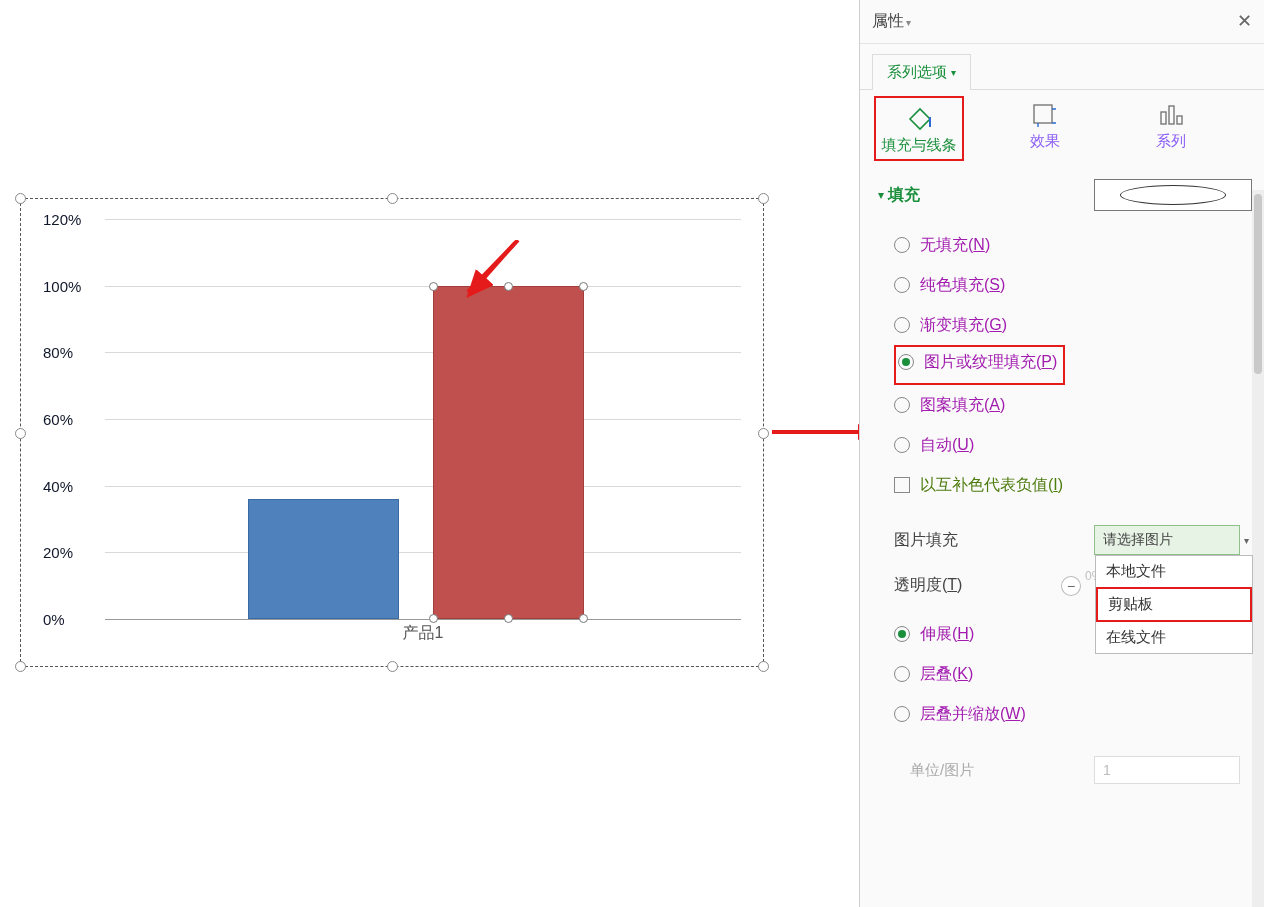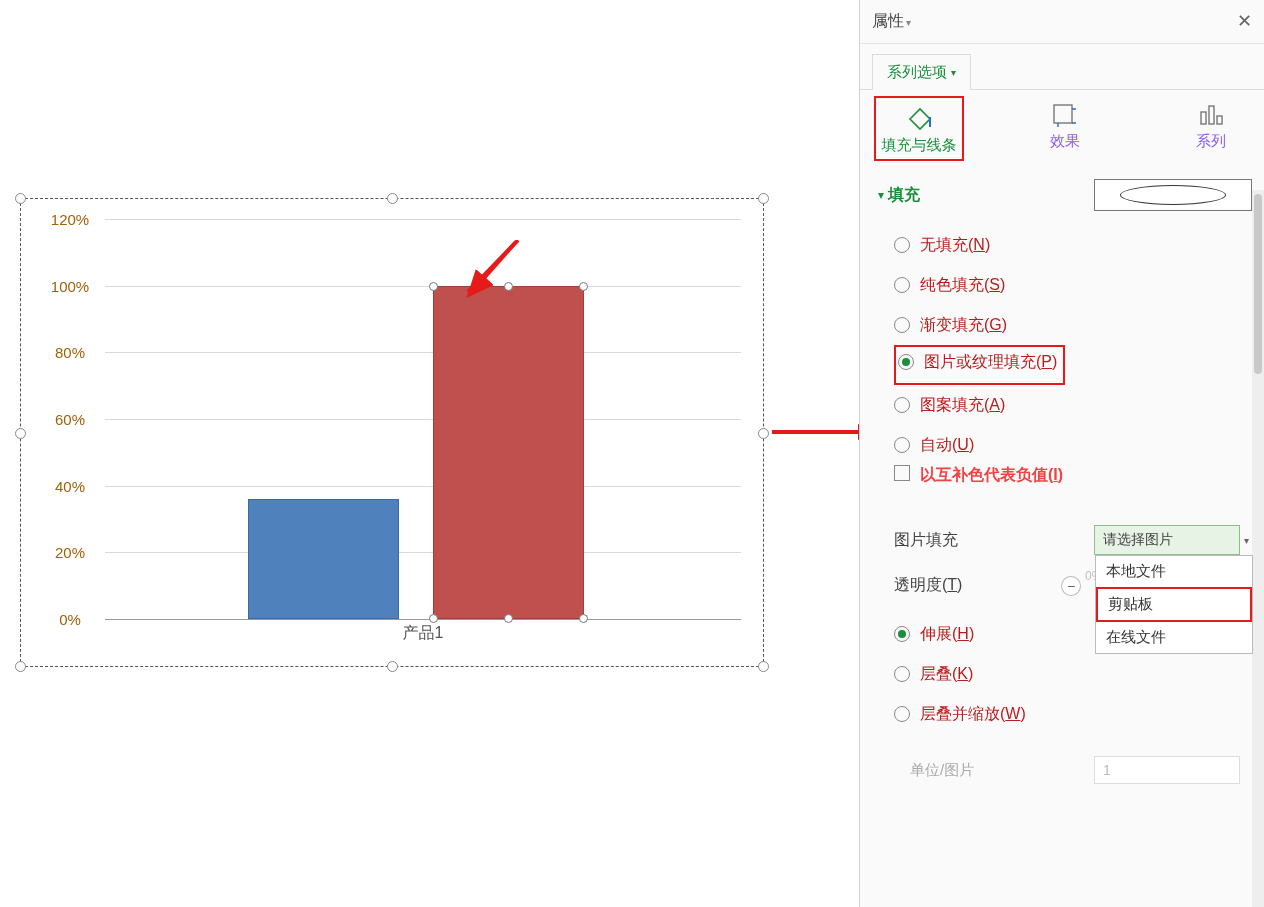"填充与线条" .tool-row { gap: 60px -> 40px }
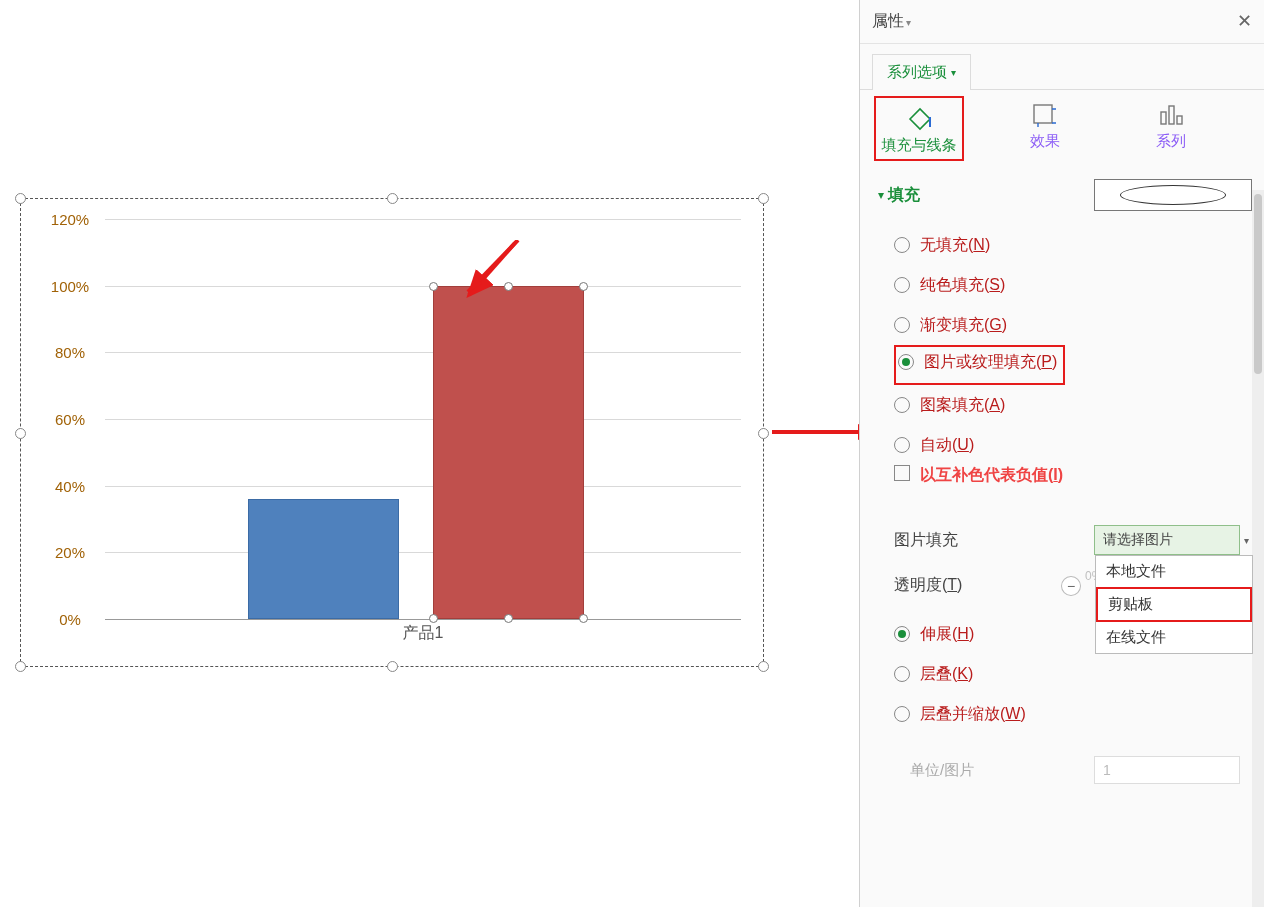"120%" .ytick { color: #a16207 -> #0f172a; text-align: center -> left }
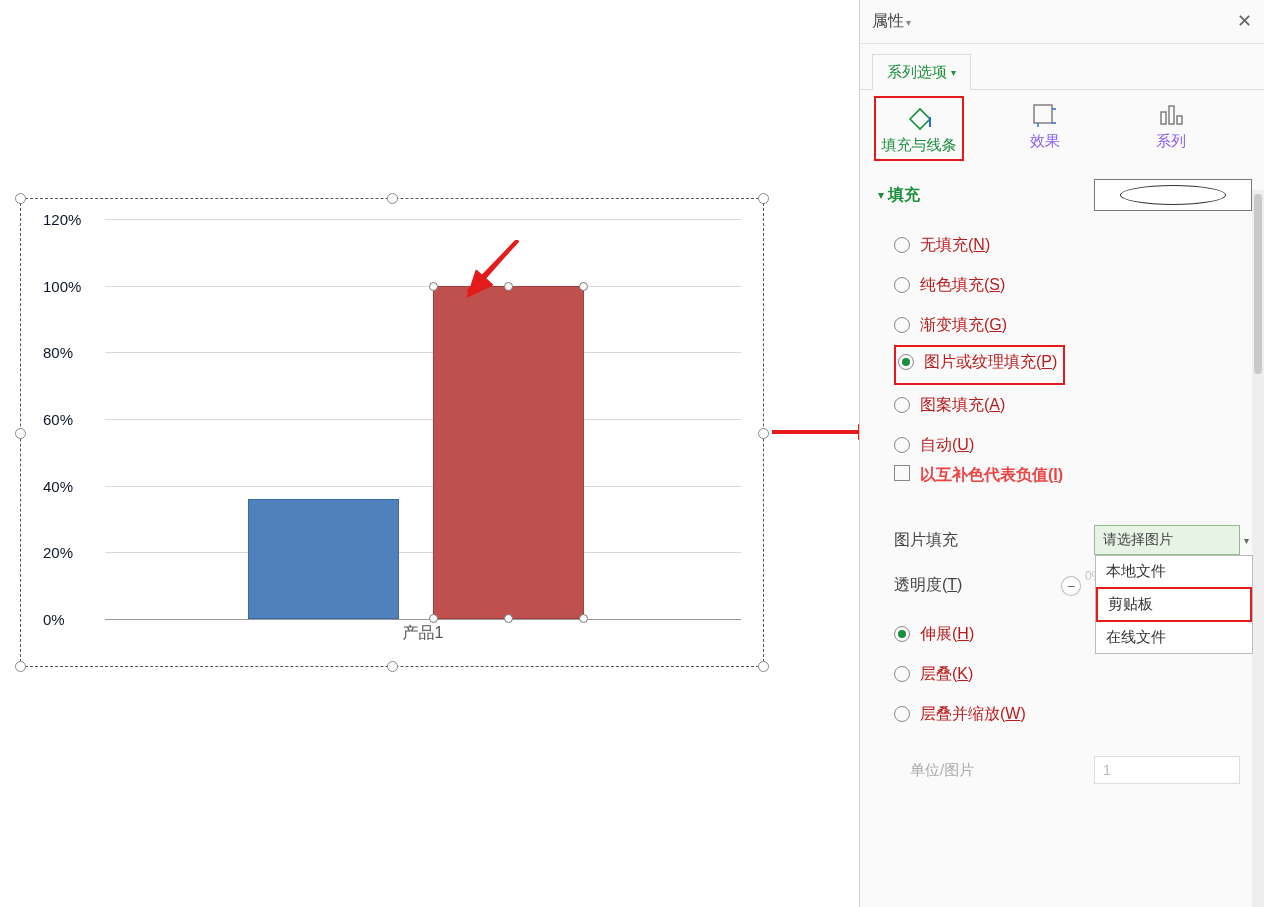"无填充(N)" .radio-item { color: #b91c1c -> #a21caf }
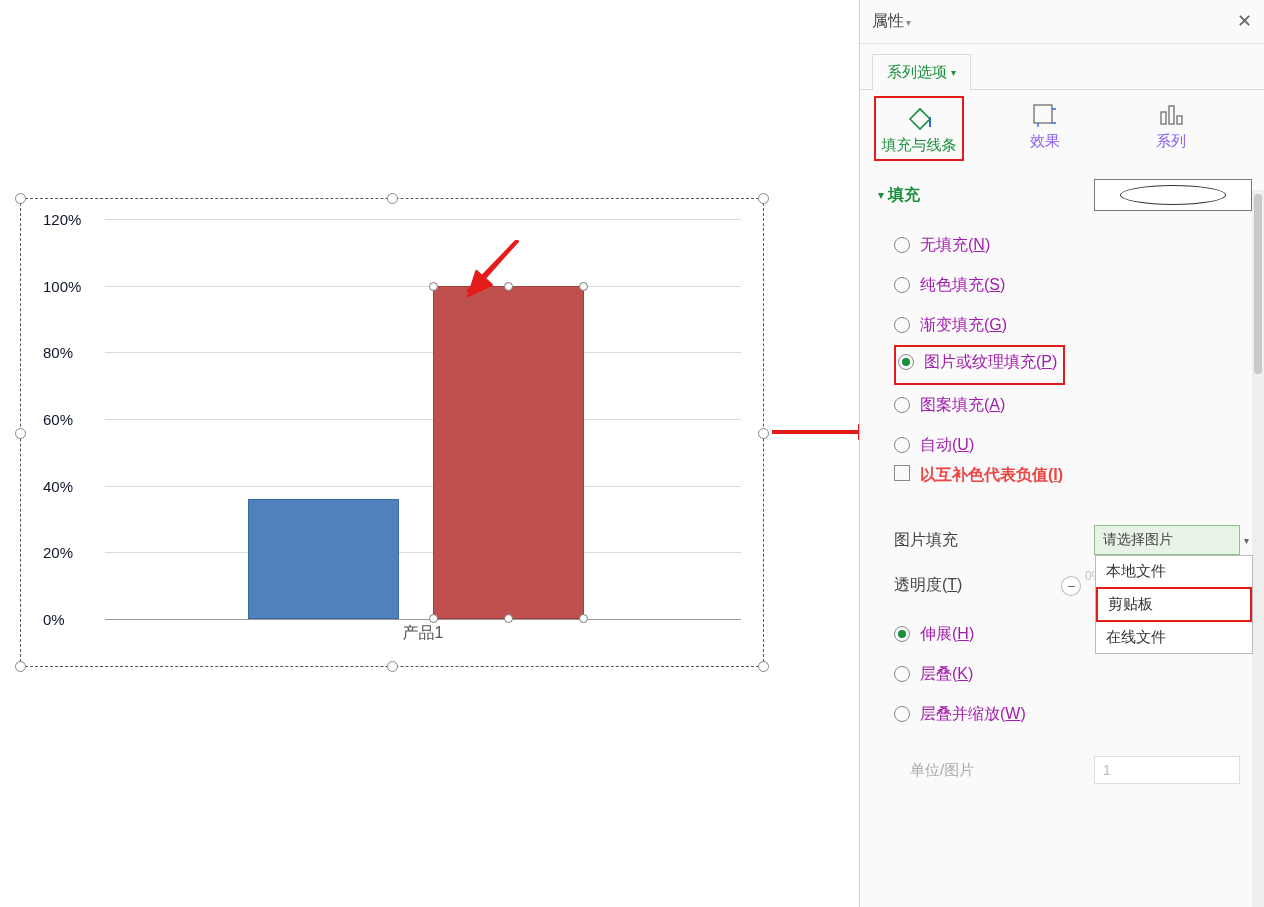"以互补色代表负值(I)" .chk-item { align-items: flex-start -> center; color: #ef4444 -> #4d7c0f; font-weight: bold -> none }
